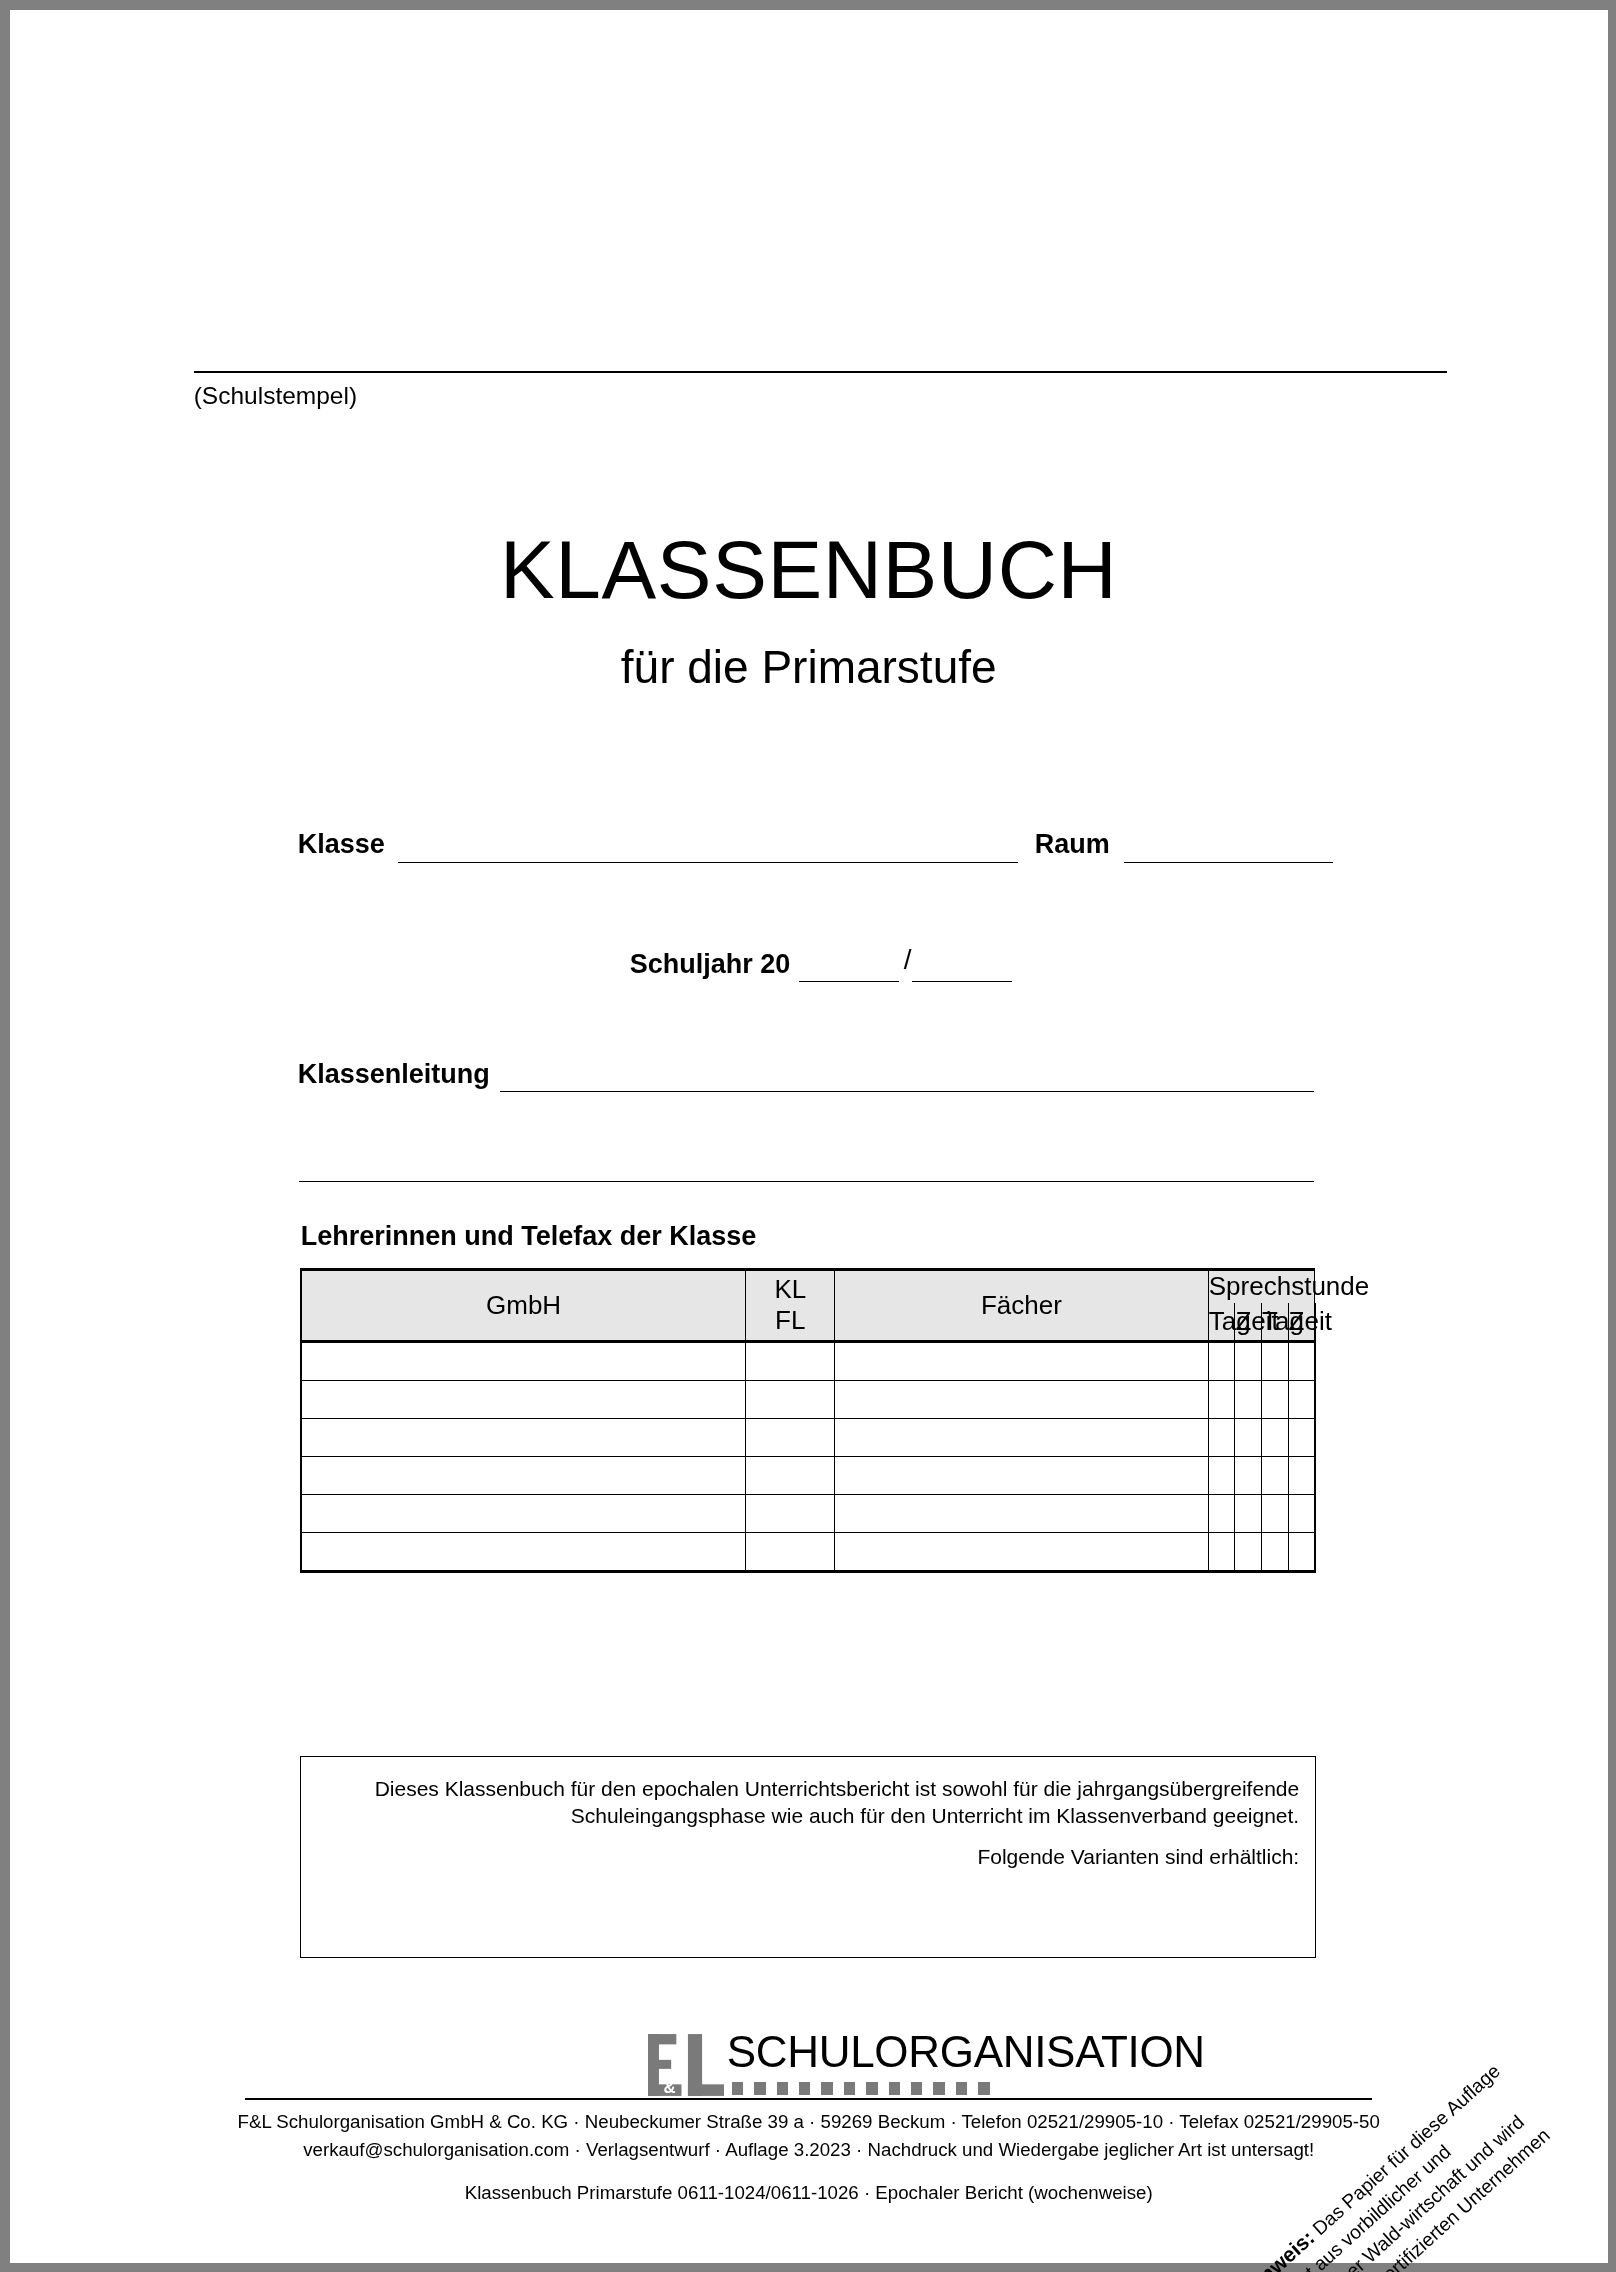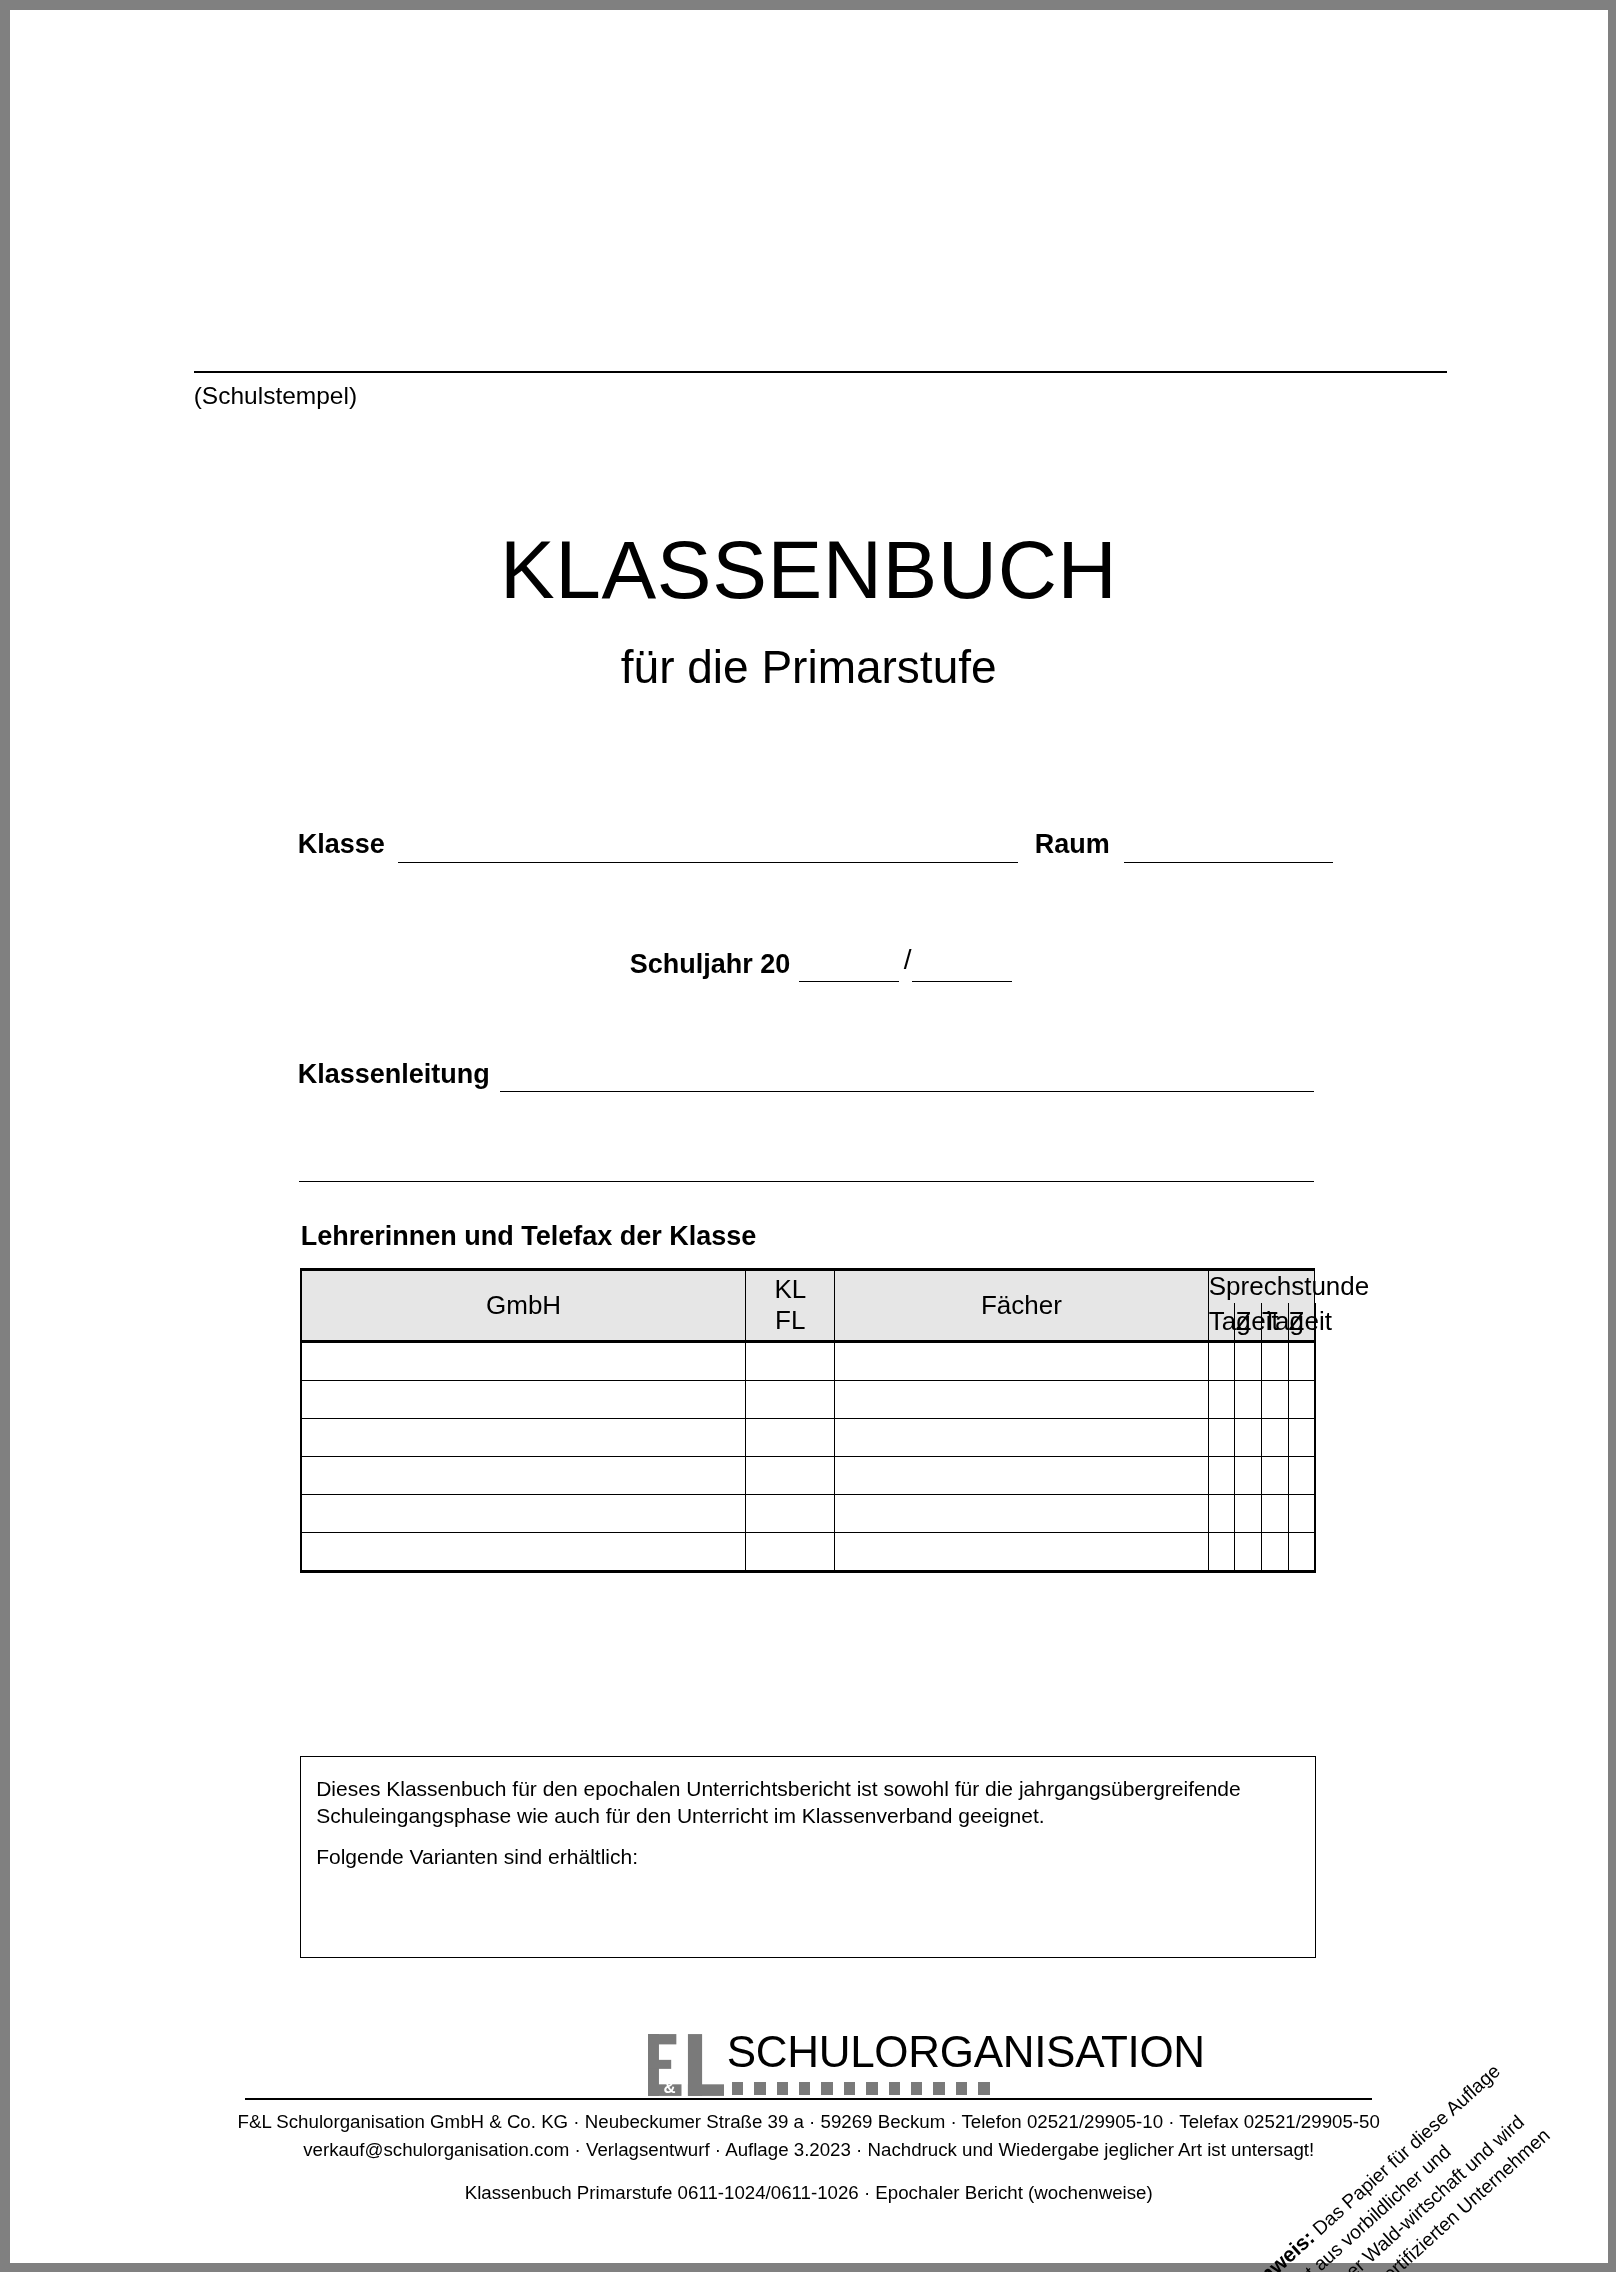"Dieses Klassenbuch für den epochalen" .info-box { text-align: none -> right }
